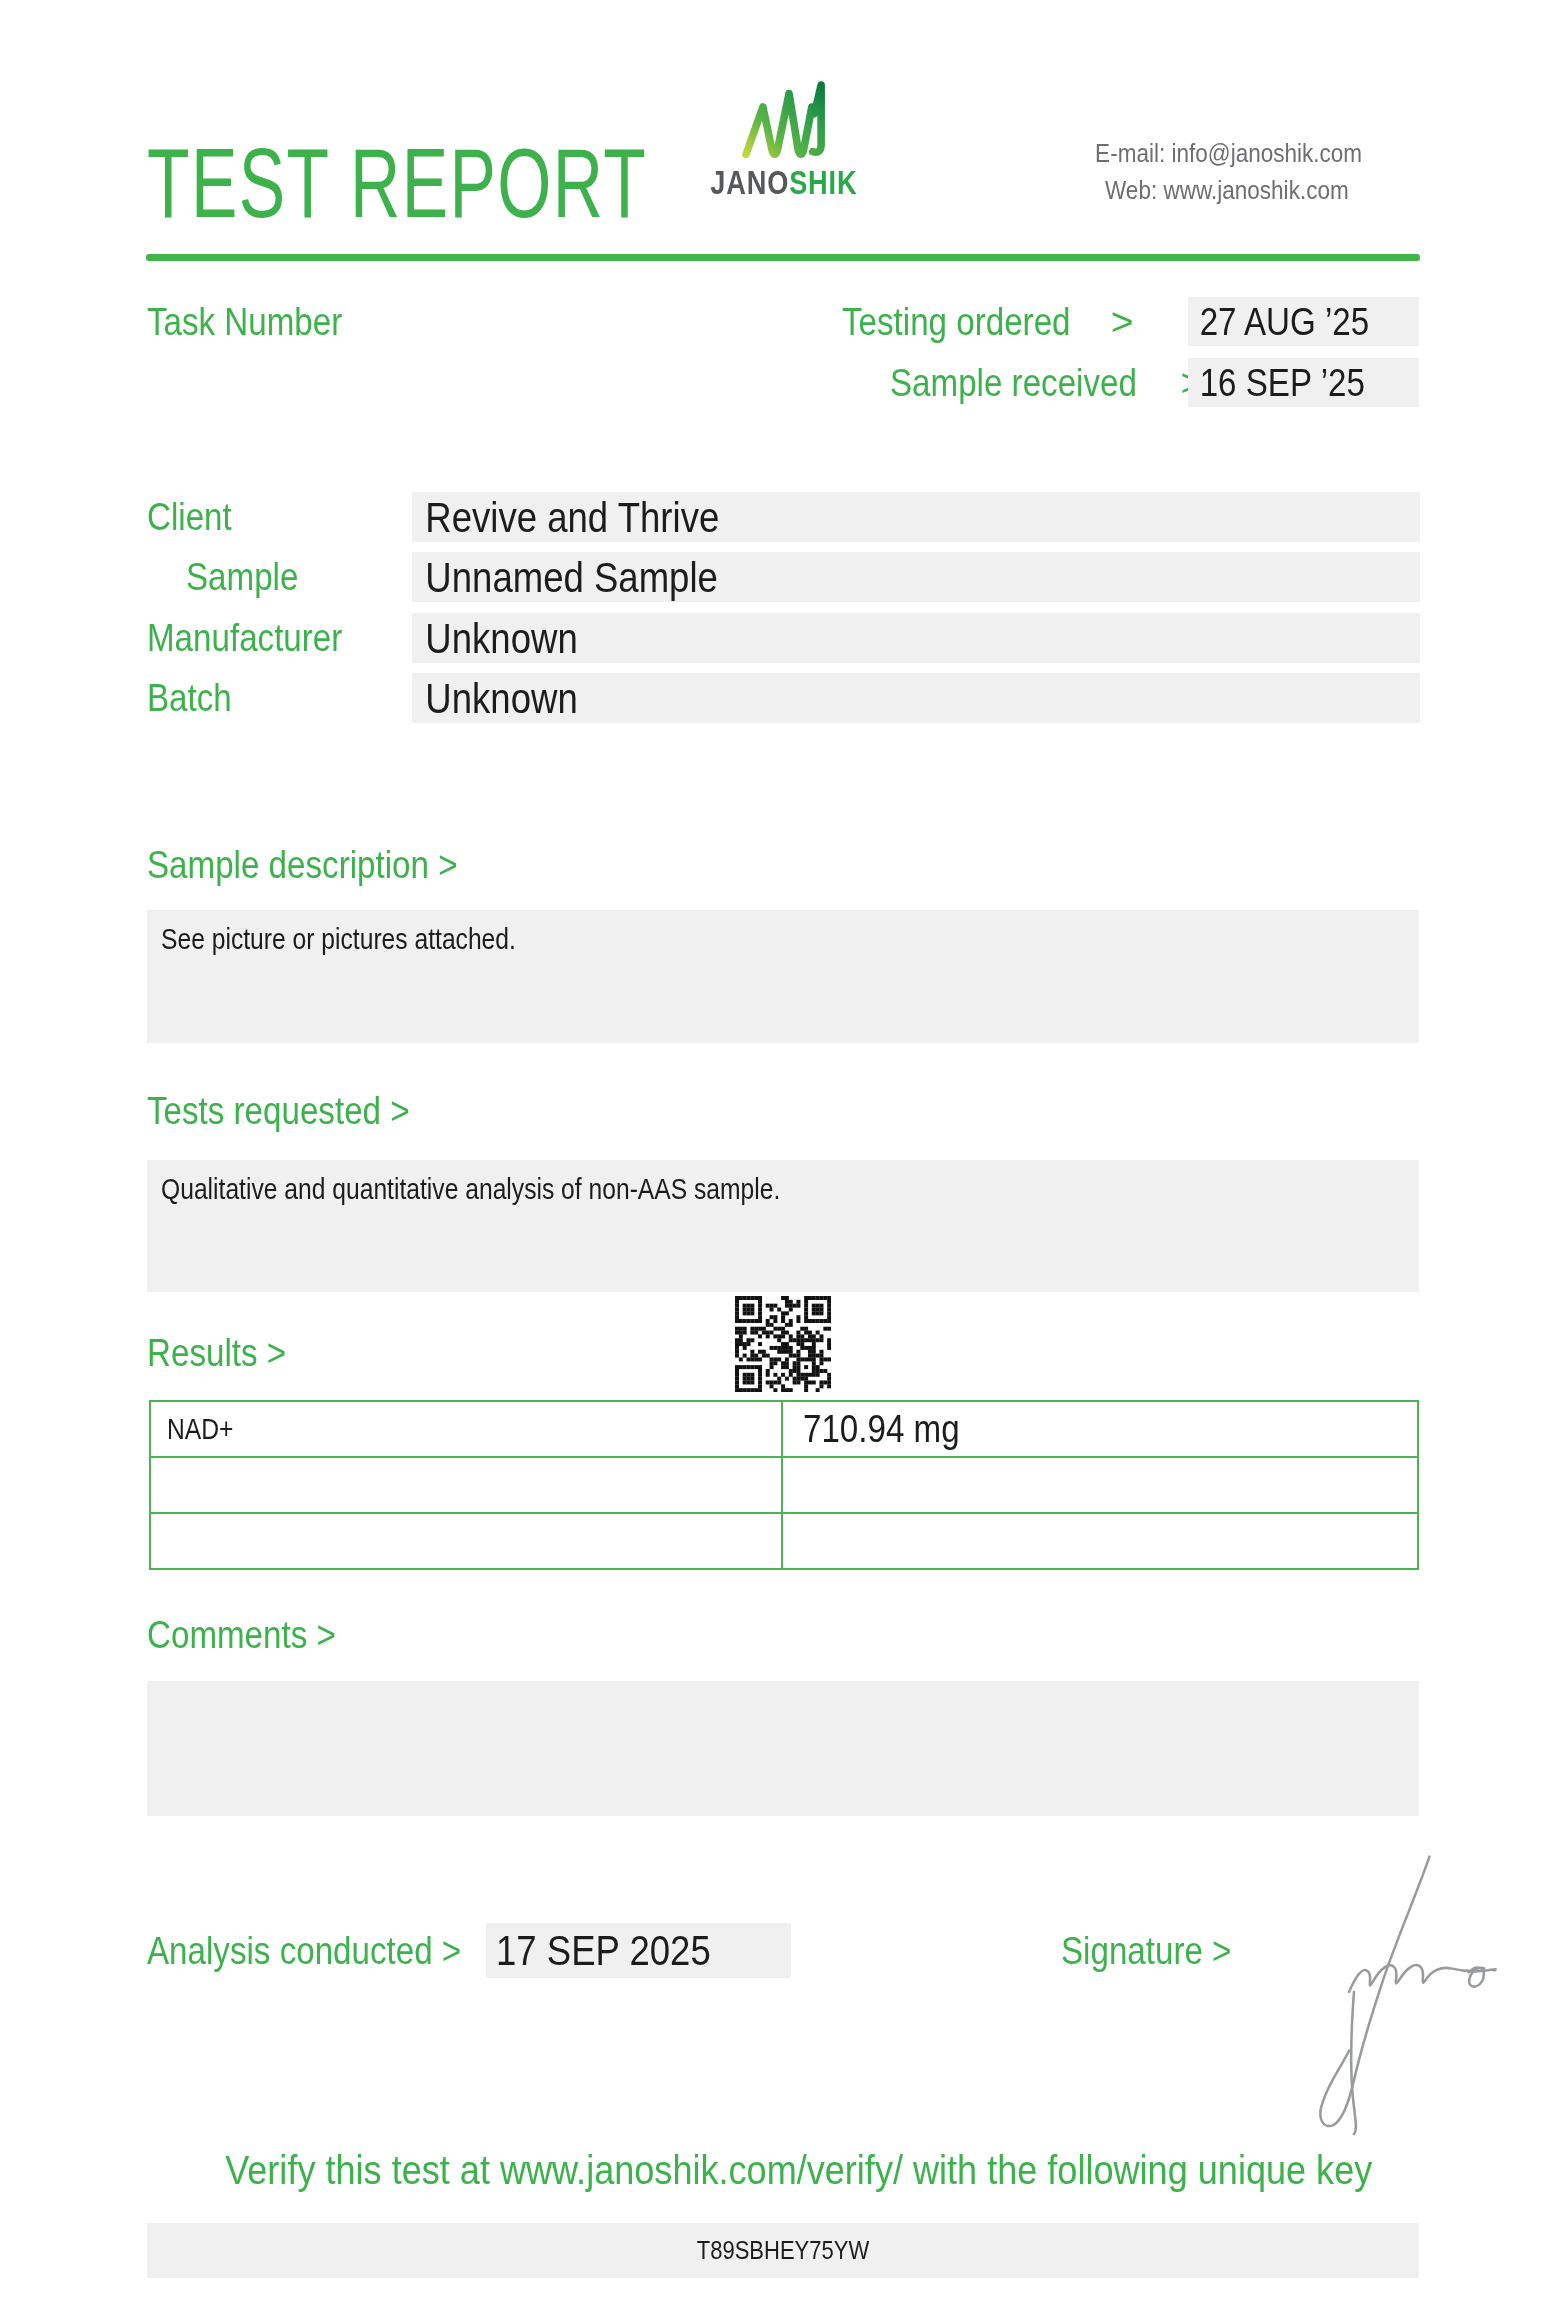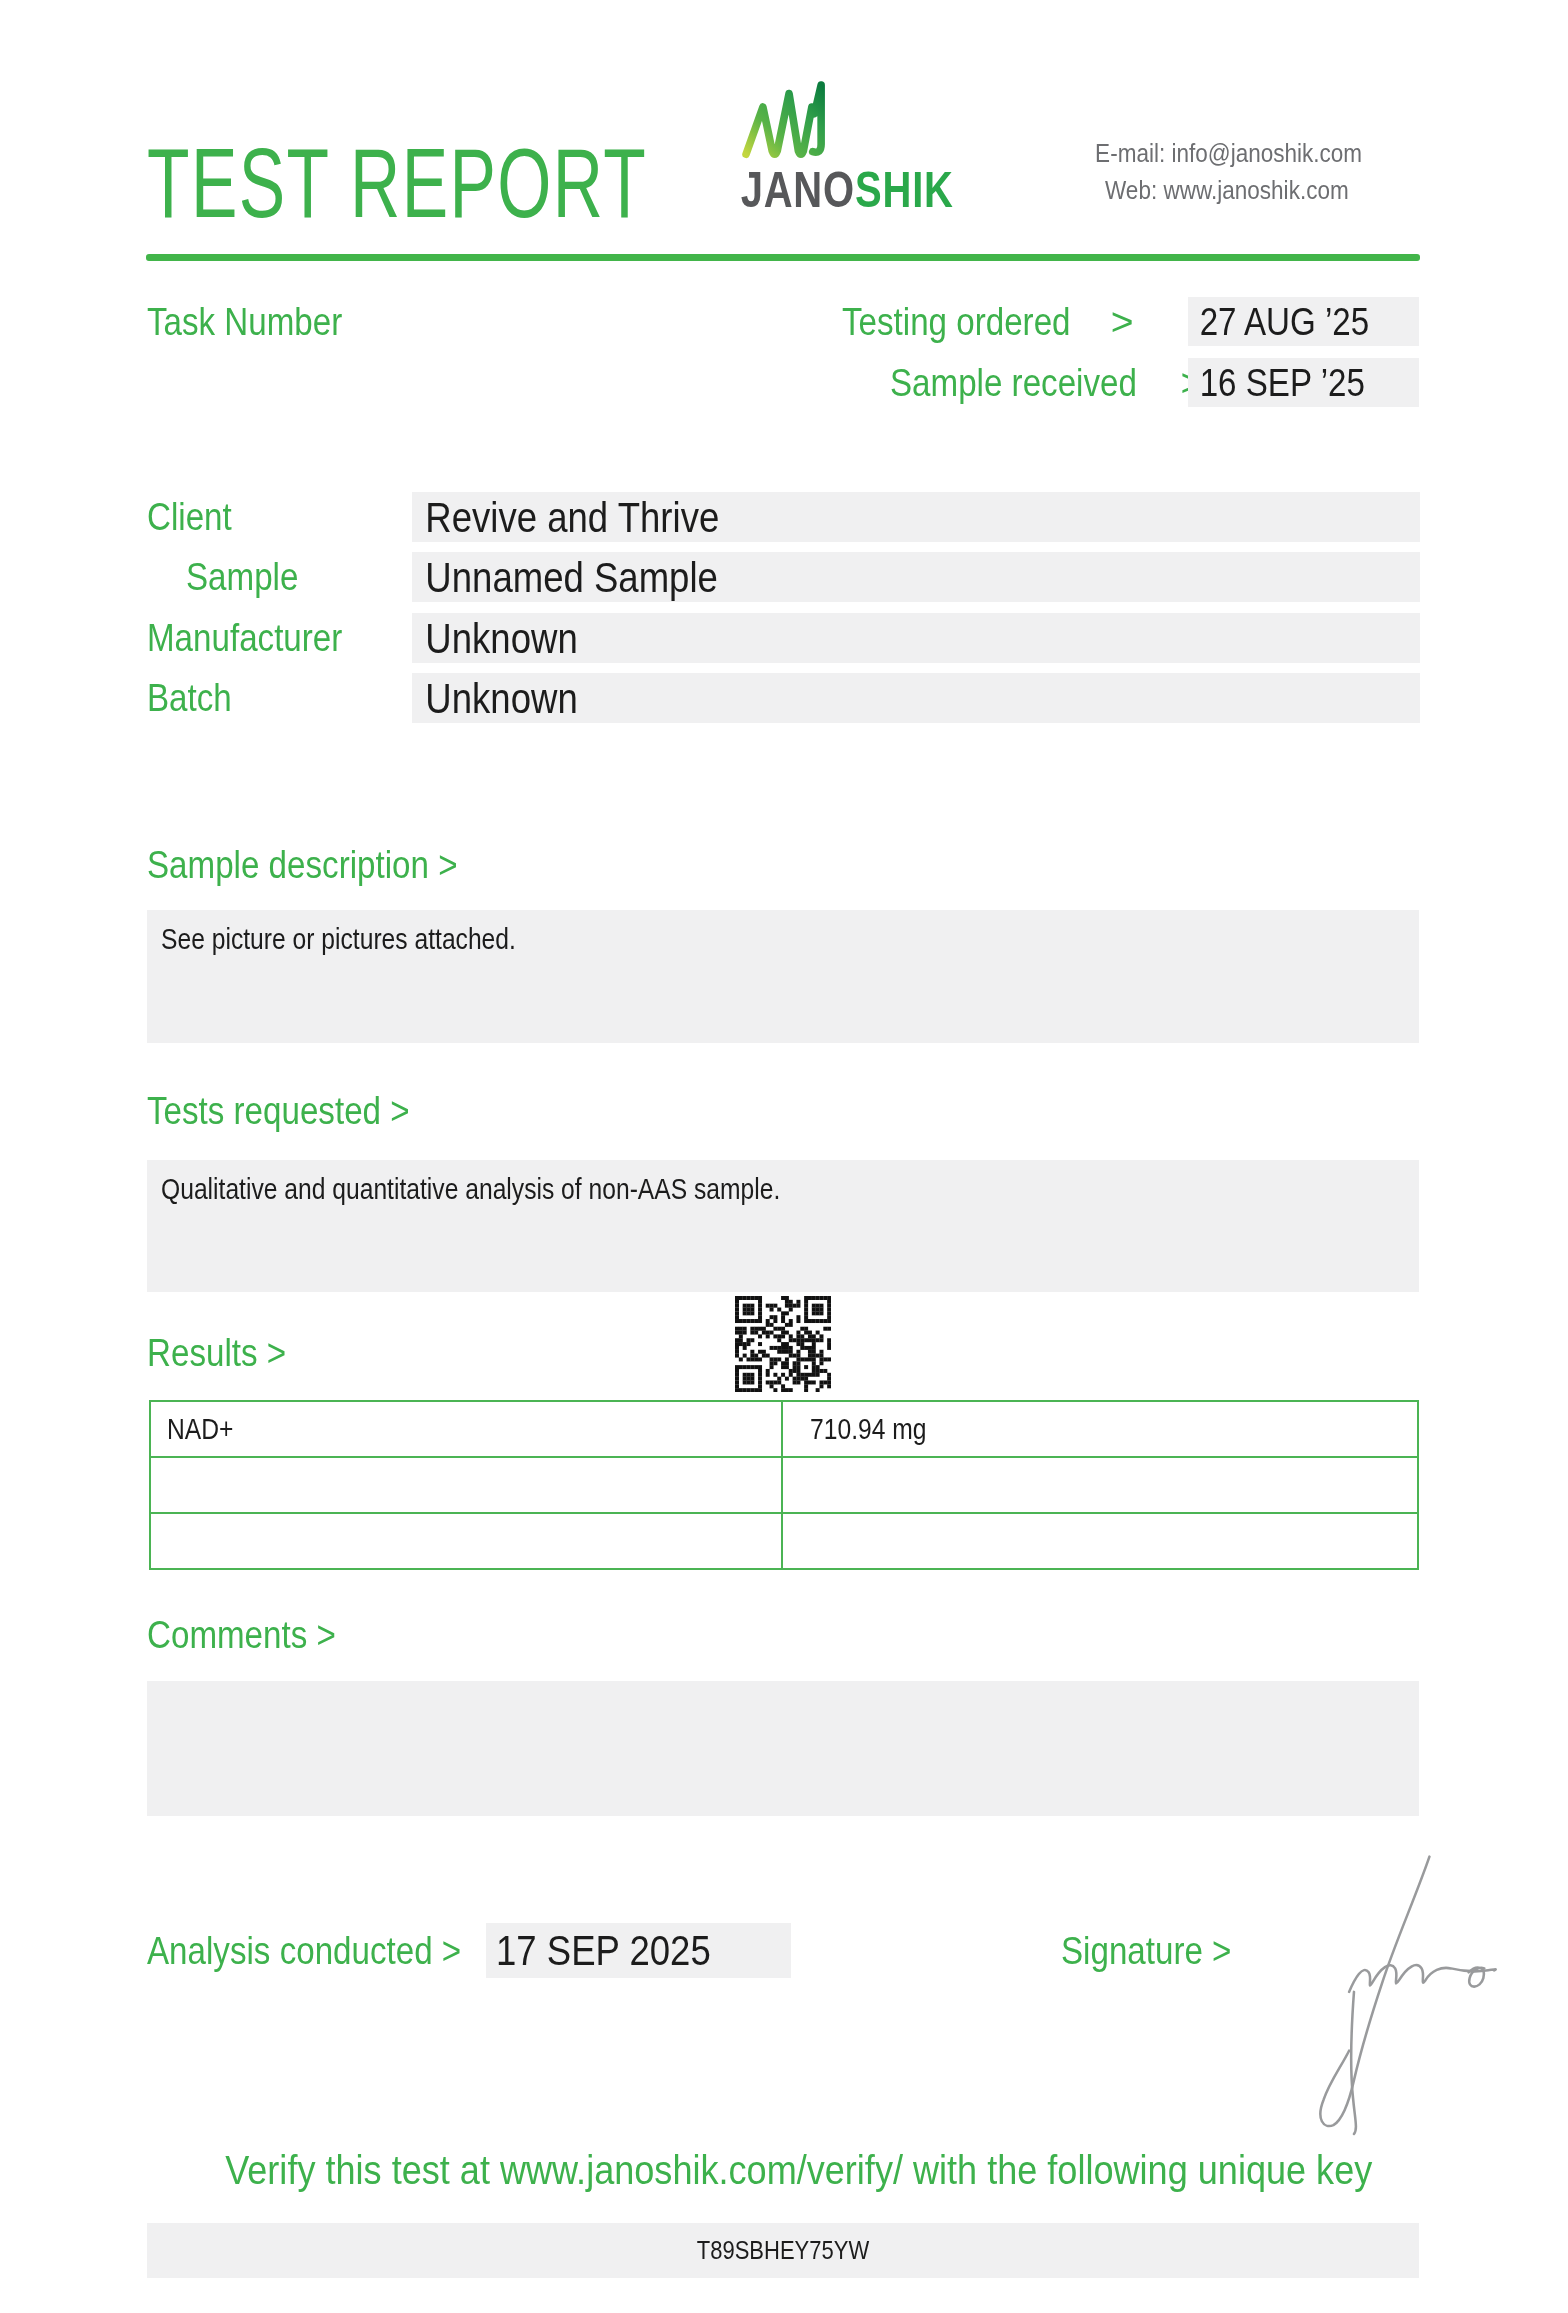"JANOSHIK" .logo-text { font-size: 50px -> 34px; text-align: right -> center }
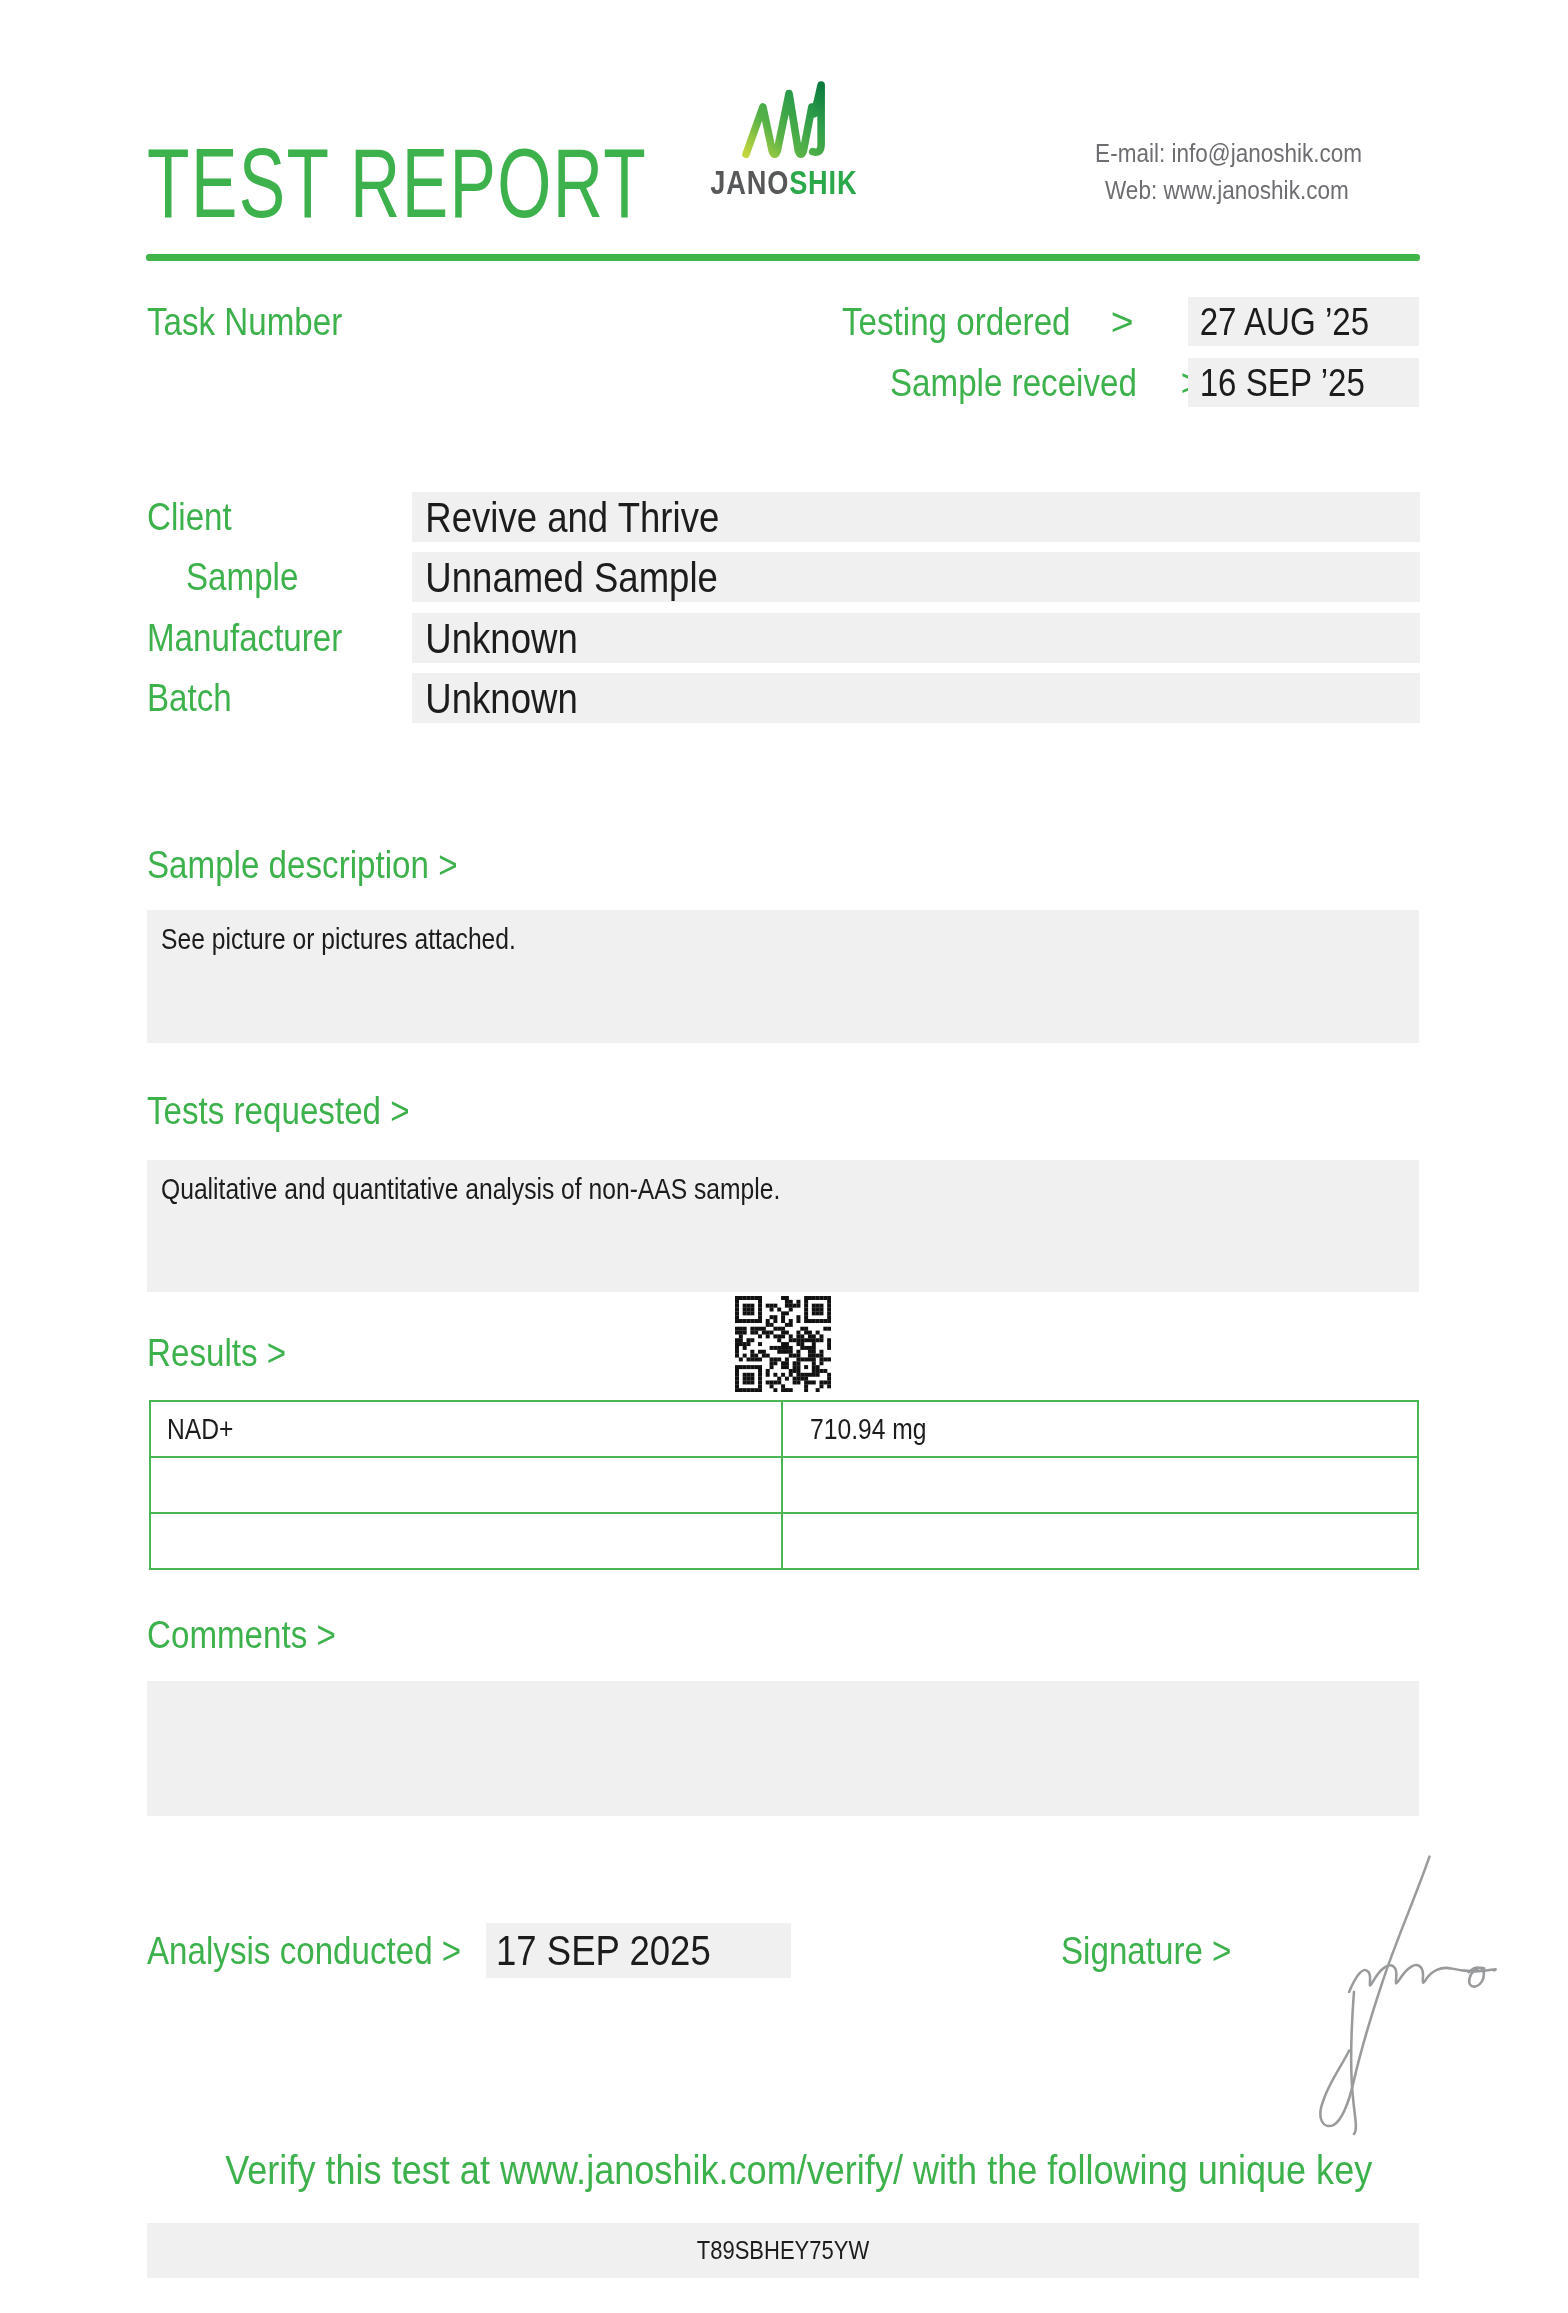"710.94 mg" td .amount { font-size: 29px -> 39px; padding-left: 27px -> 20px }
